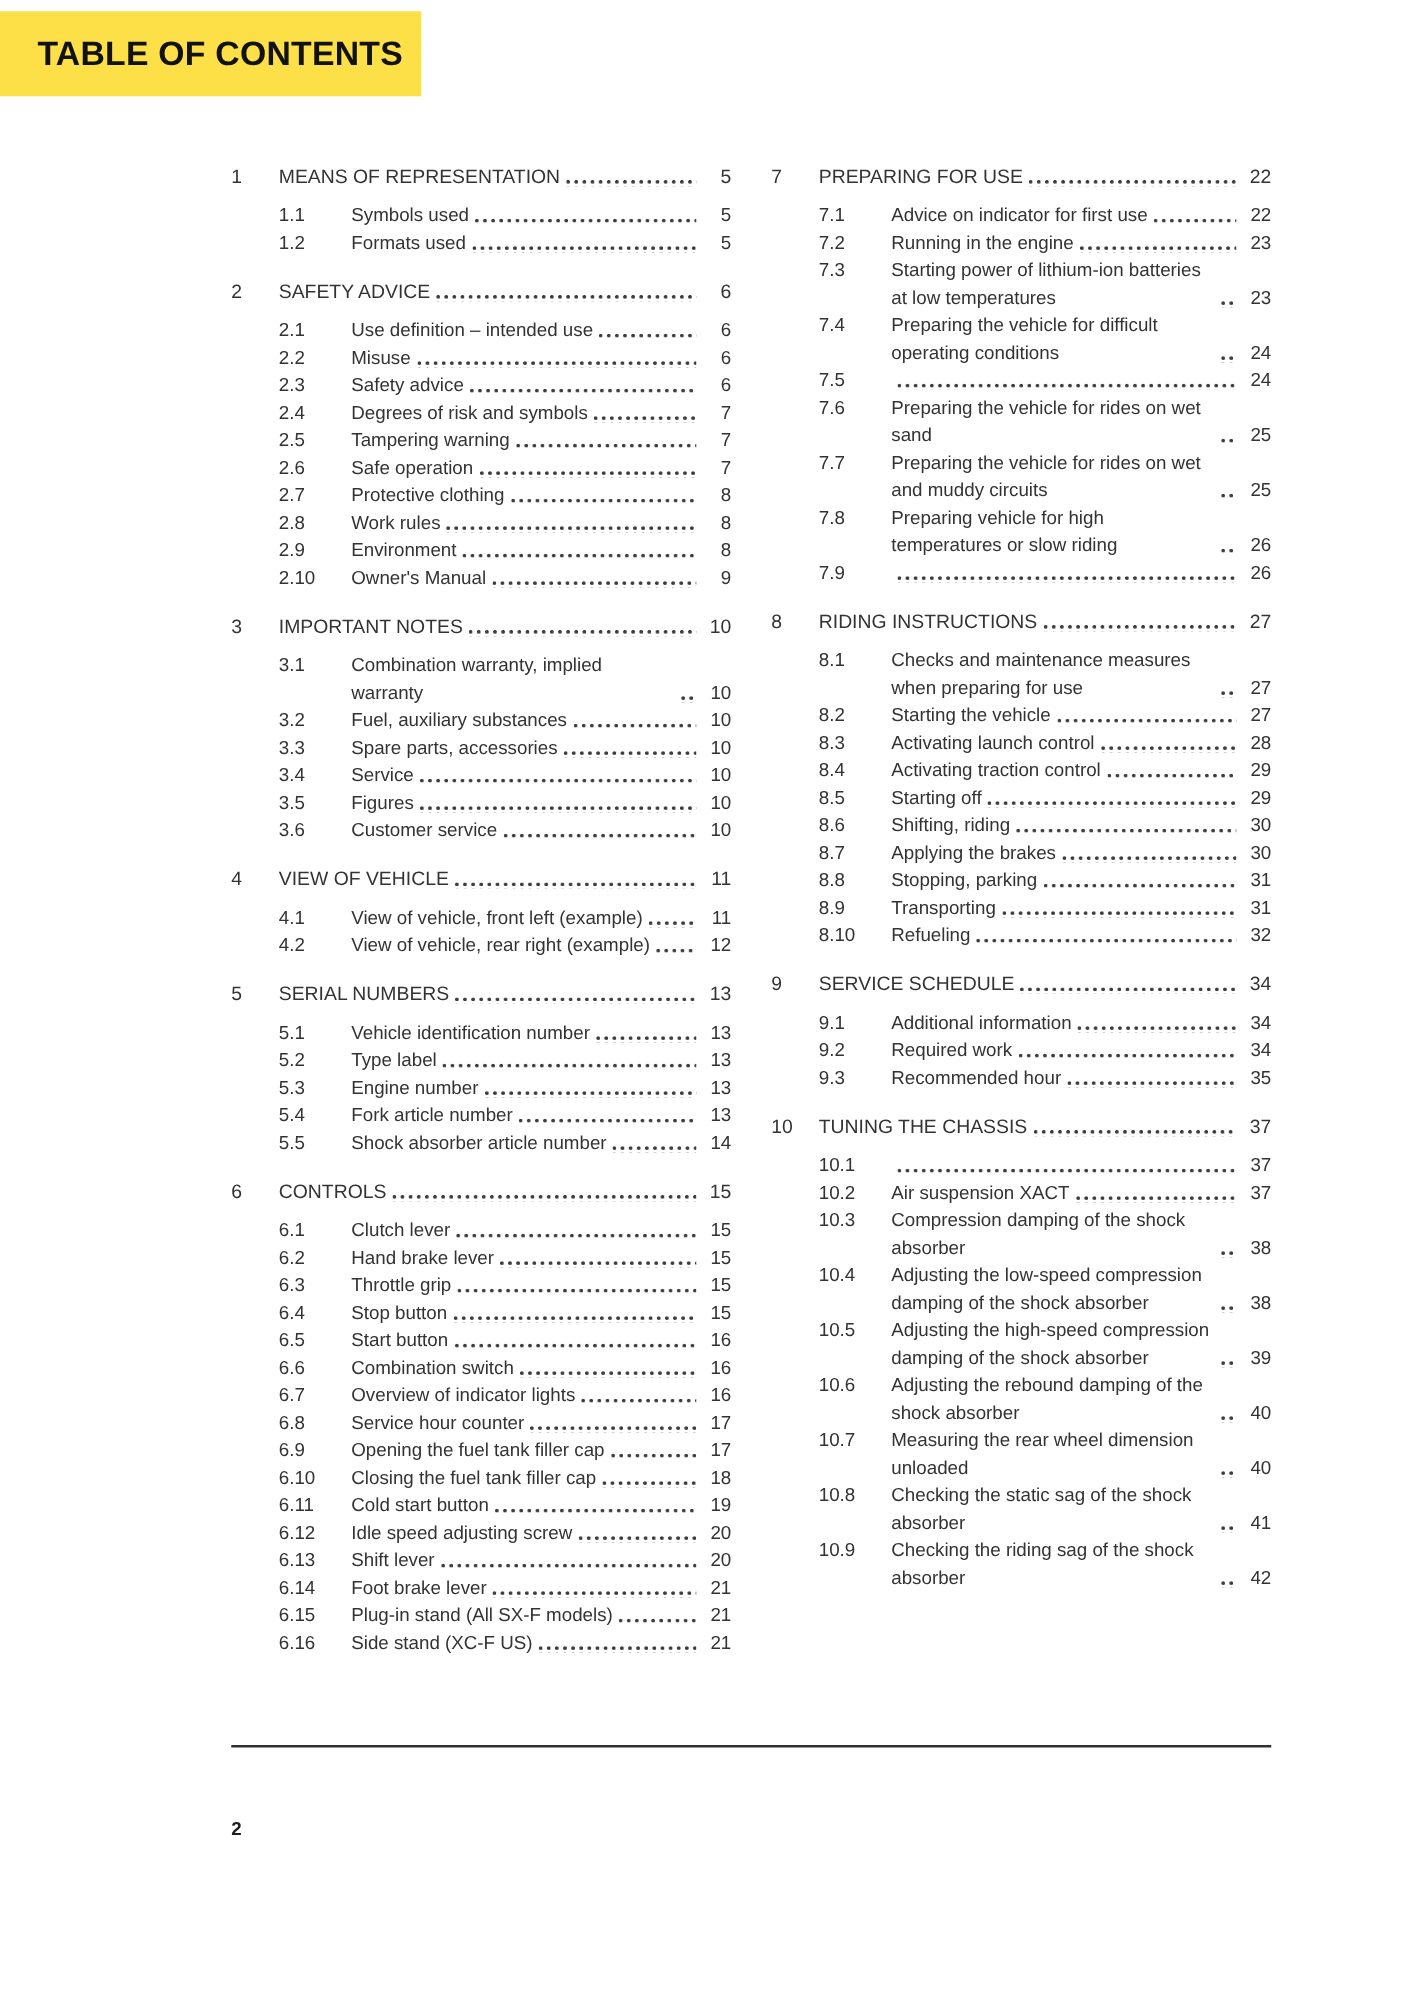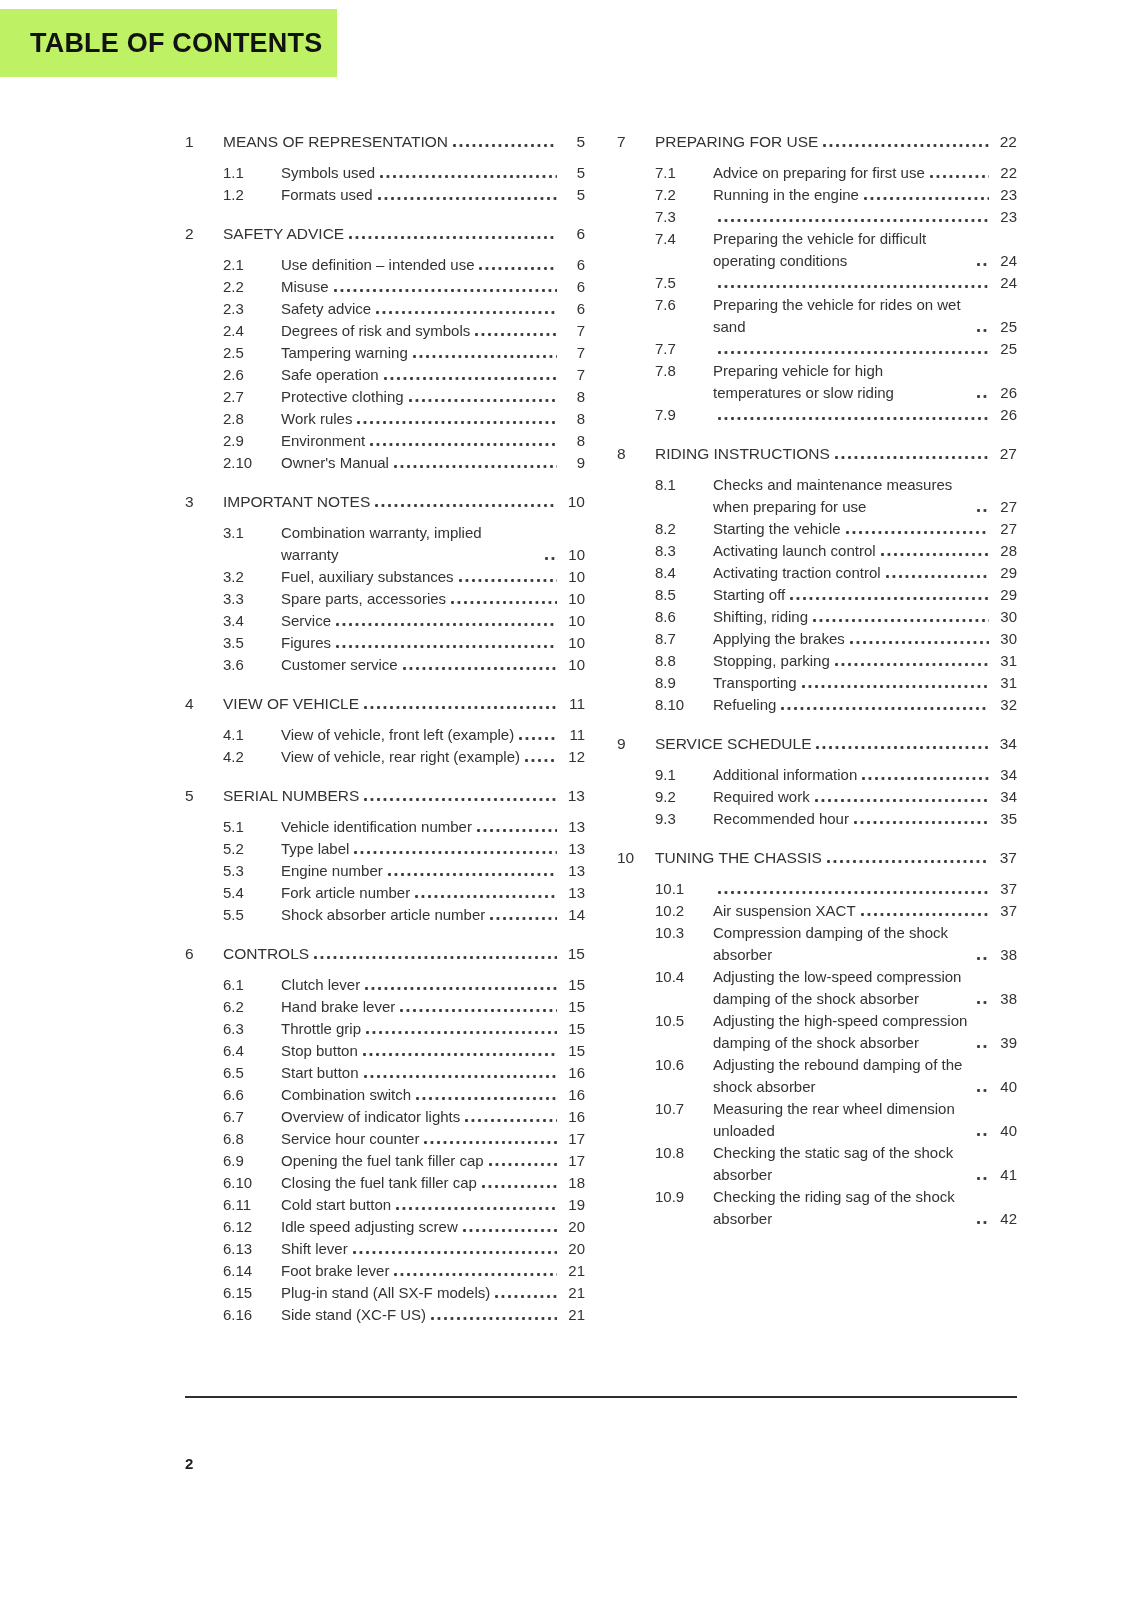"TABLE OF CONTENTS" .header-box { background: #bef264 -> #fde047 }
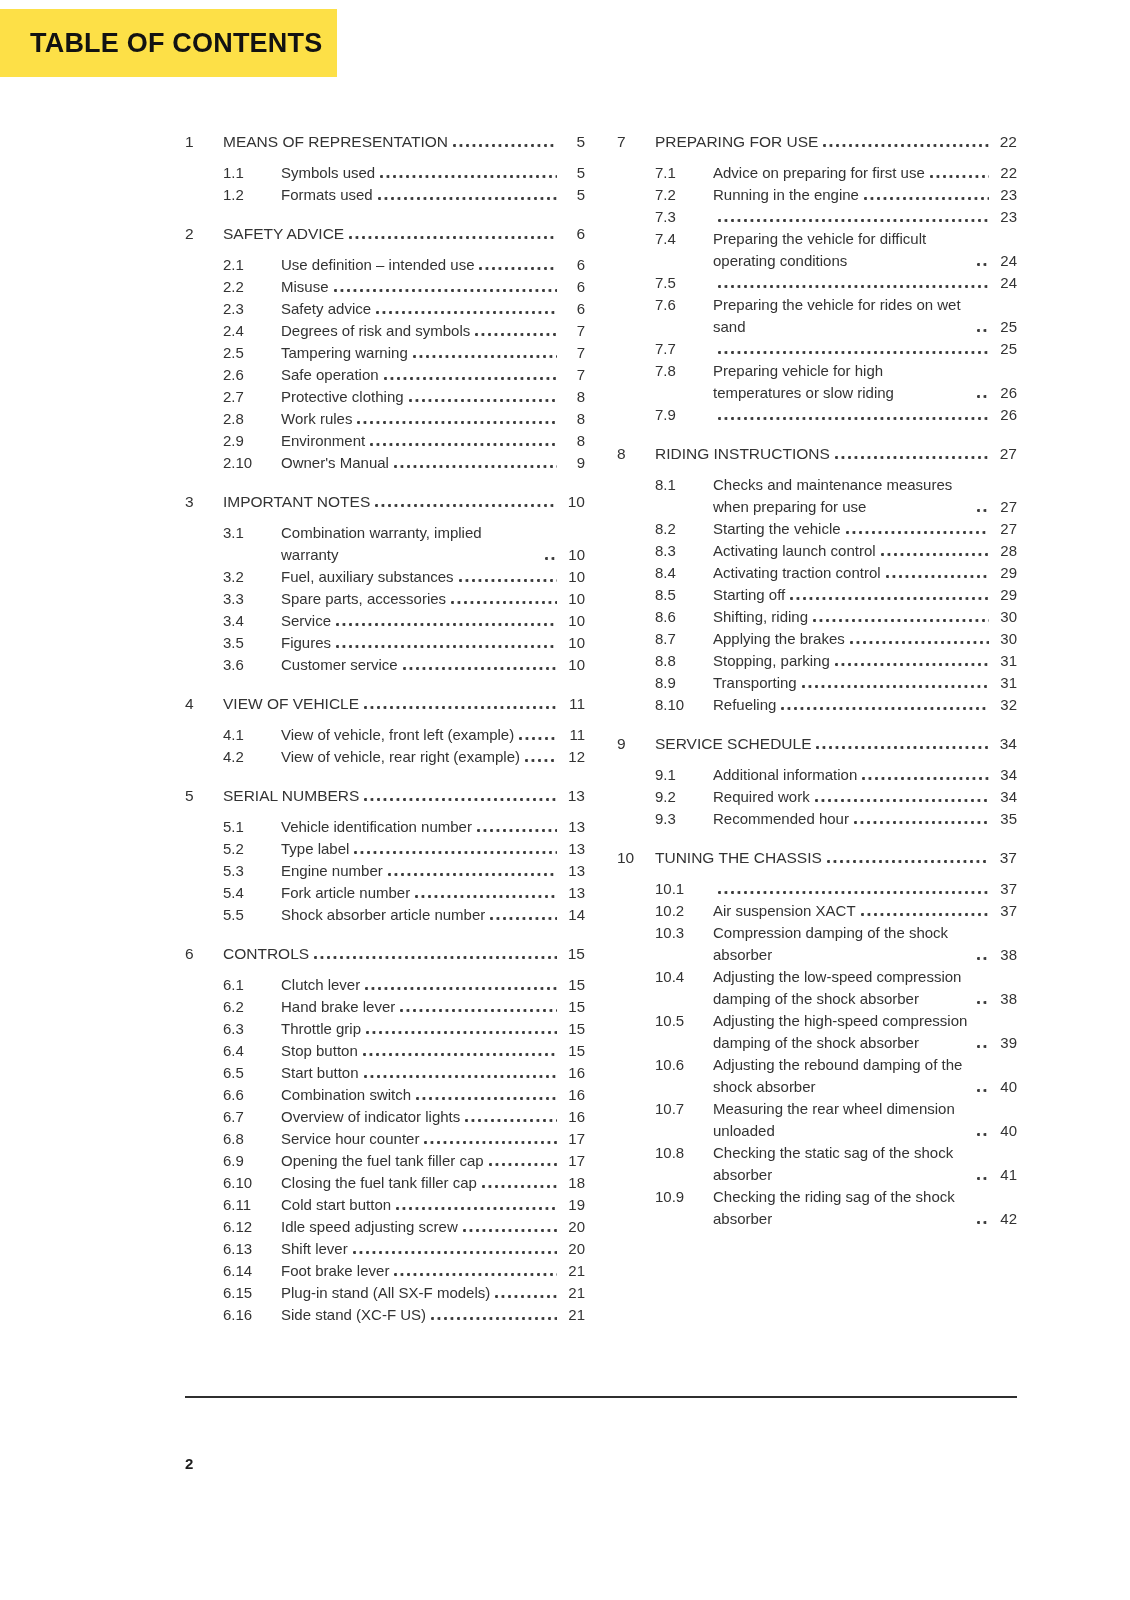"Advice on preparing for first" span.c-title { text: preparing -> indicator }
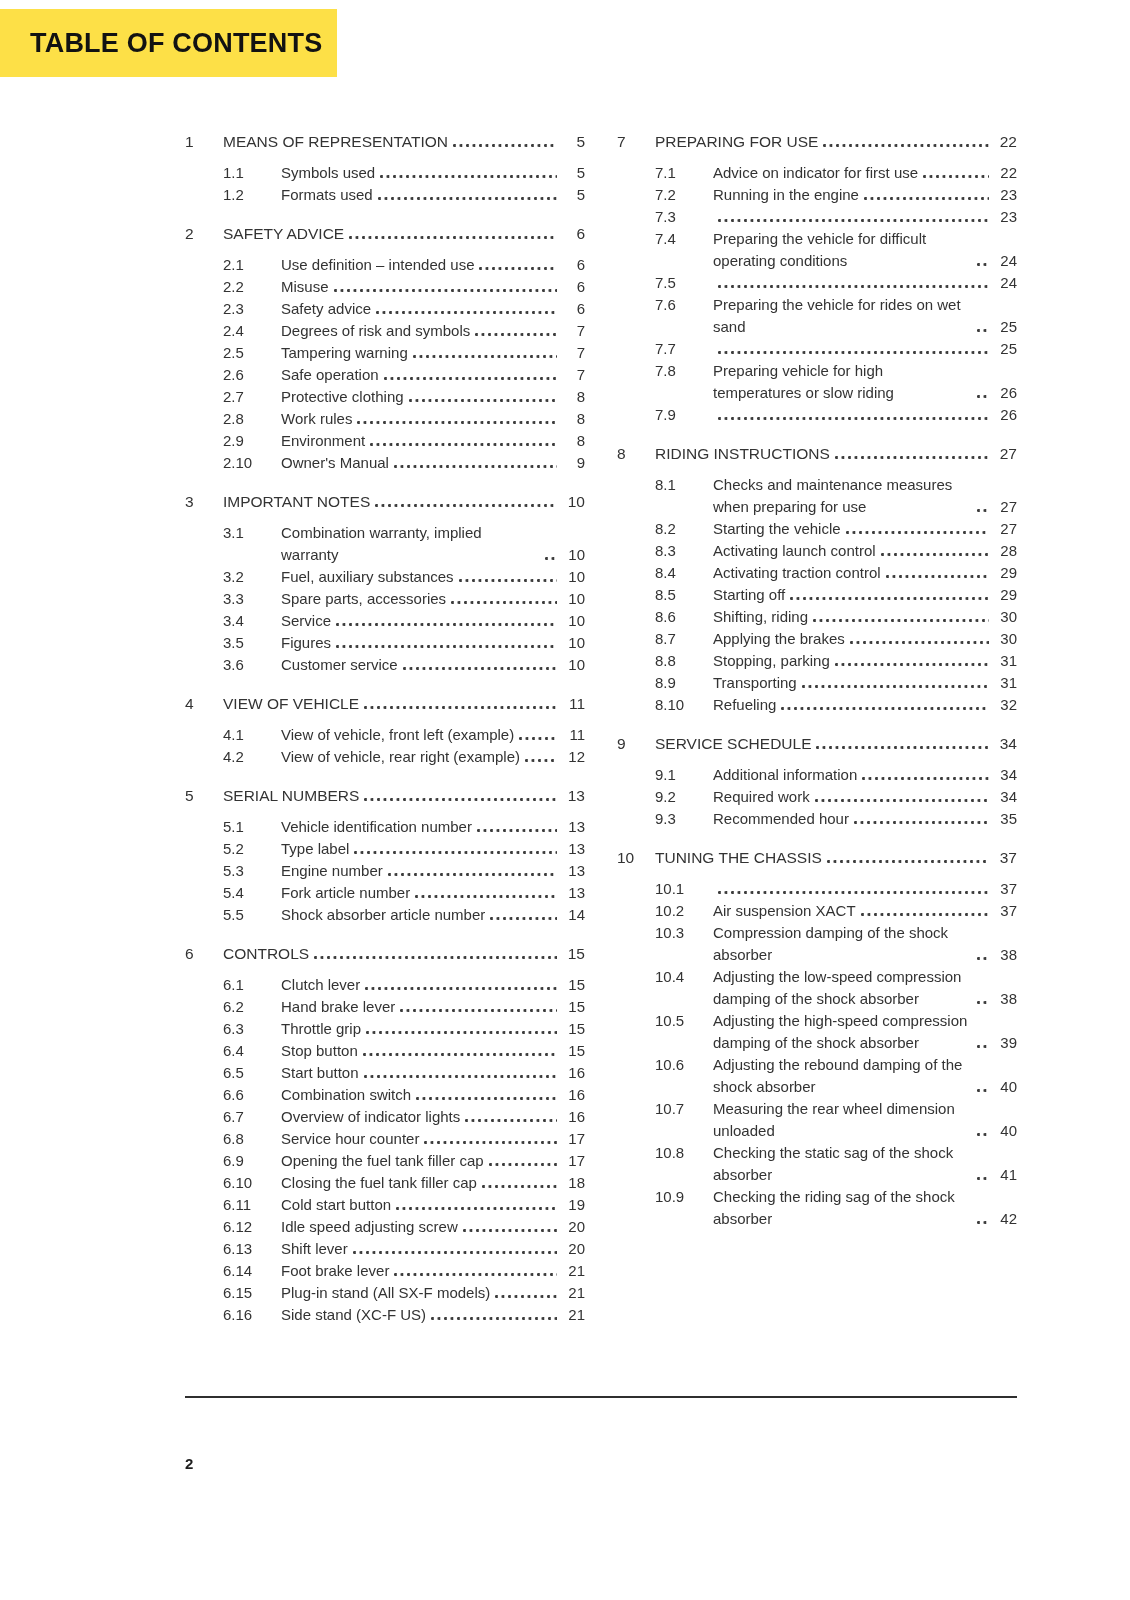"Starting power of lithium-ion batteries" span.c-title { html: none -> <span>Starting power of lithium-ion batteries at low temperatures</span> }
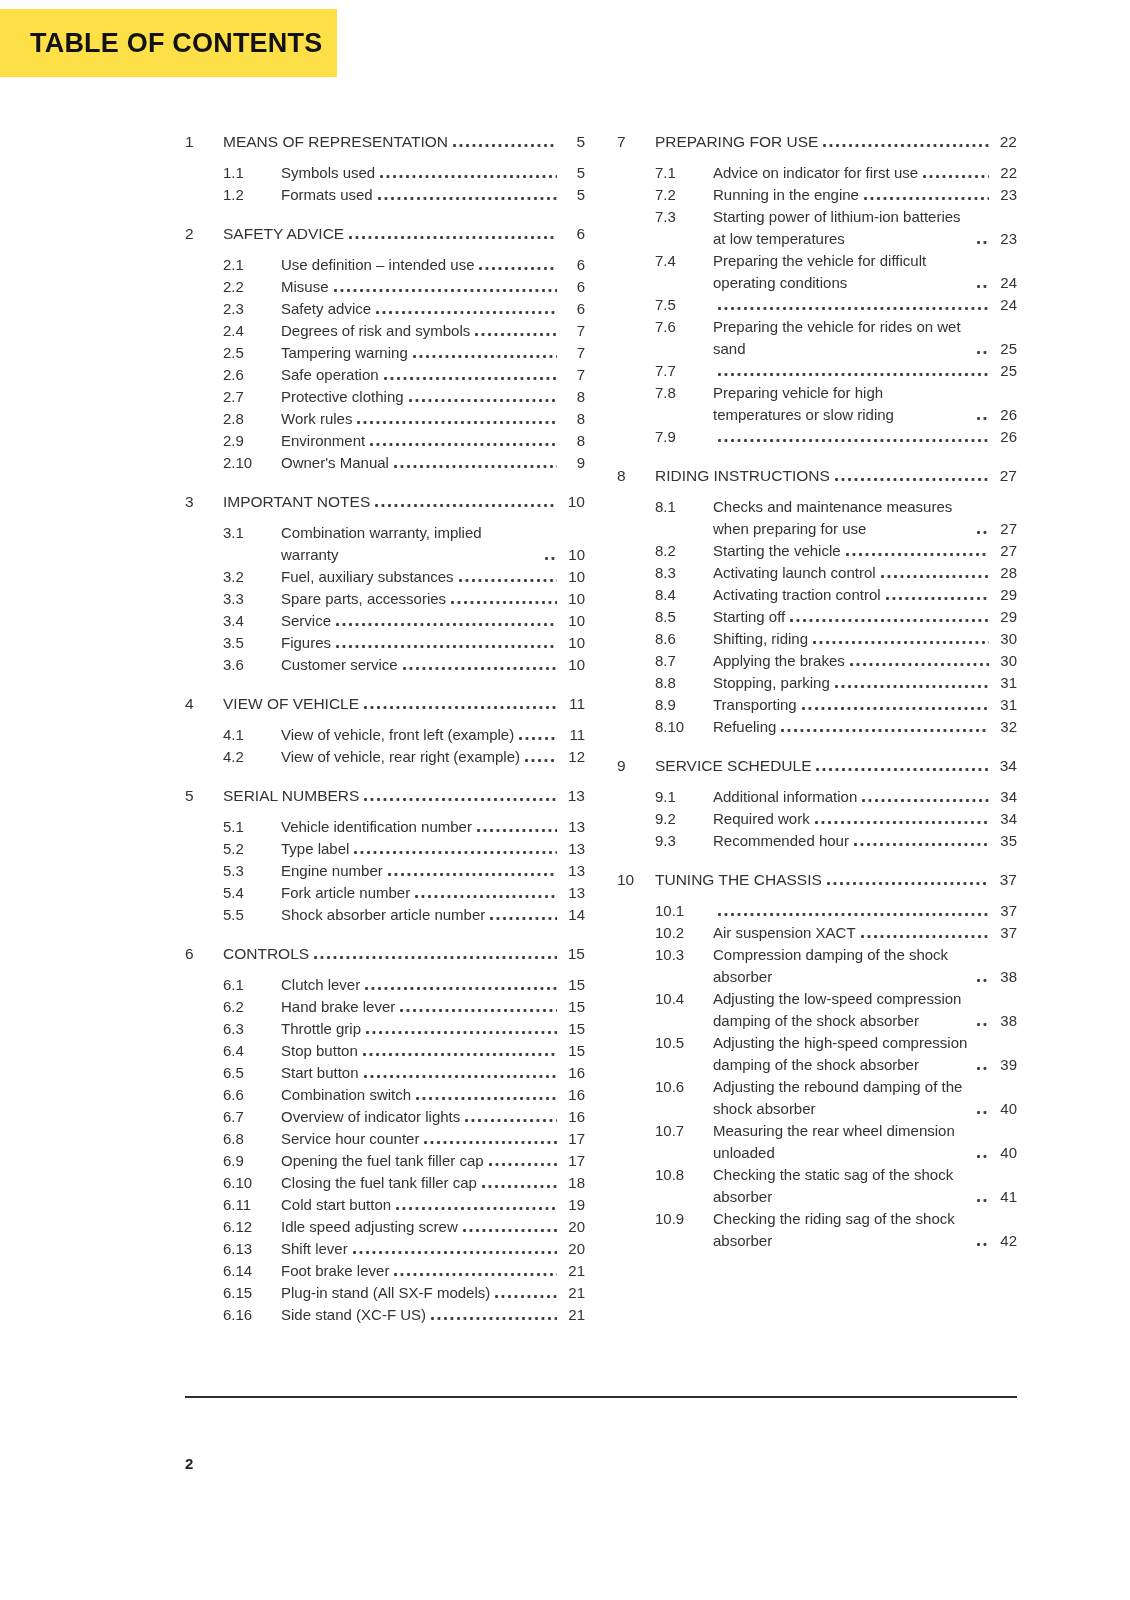"Preparing the vehicle for rides on wet and" span.c-title { html: none -> <span>Preparing the vehicle for rides on wet and muddy circuits</span> }
